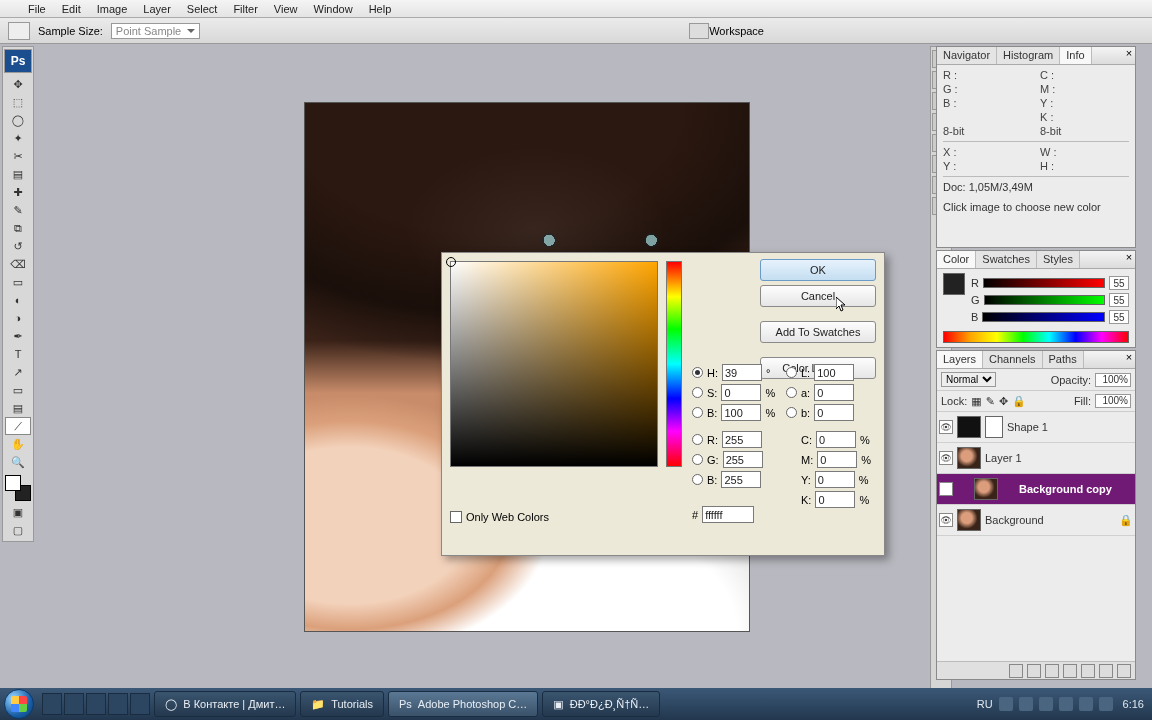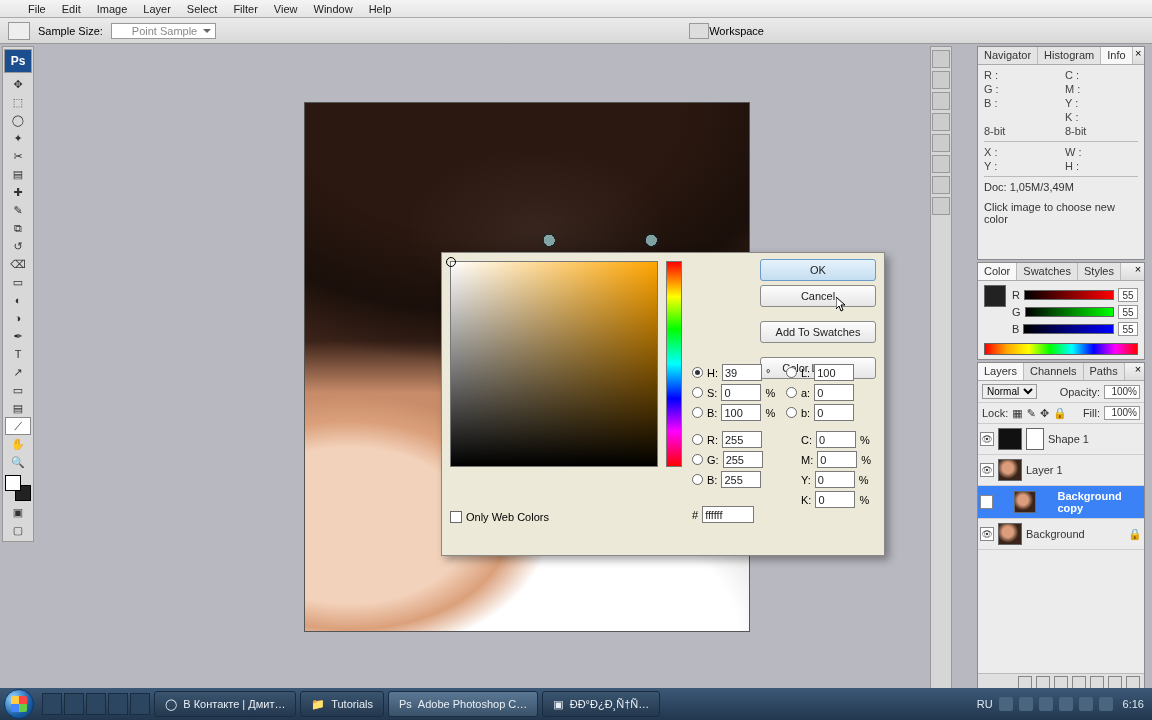"Point Sample" .optbar .dd { padding: 1px 18px 1px 20px -> 1px 18px 1px 4px }
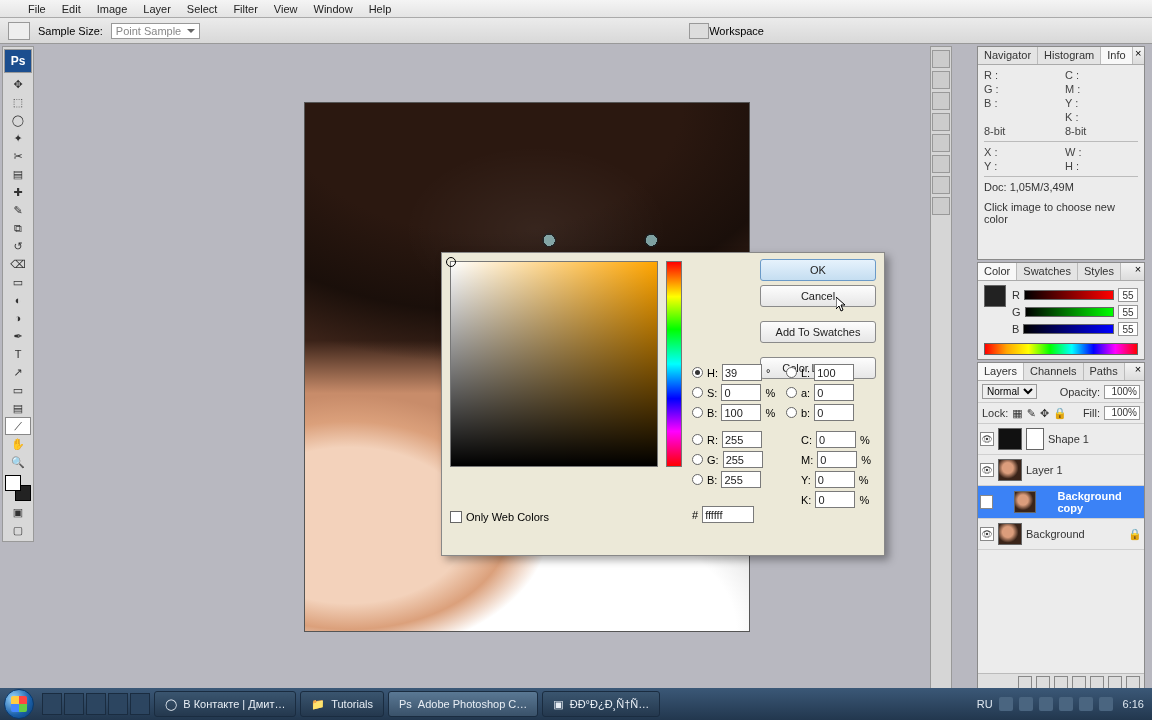"Navigator" .rightcol { right: 7px -> 16px; width: 168px -> 200px }
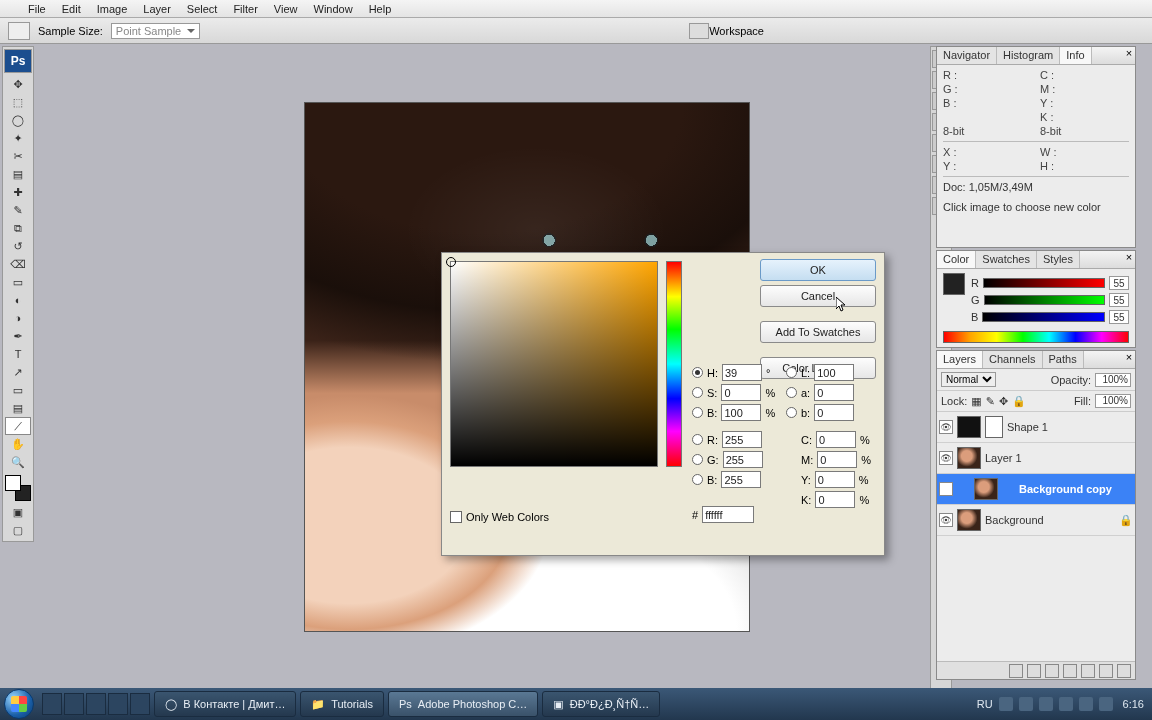"Background copy" .layer-row.selected { background: #3b82f6 -> #701a75 }
